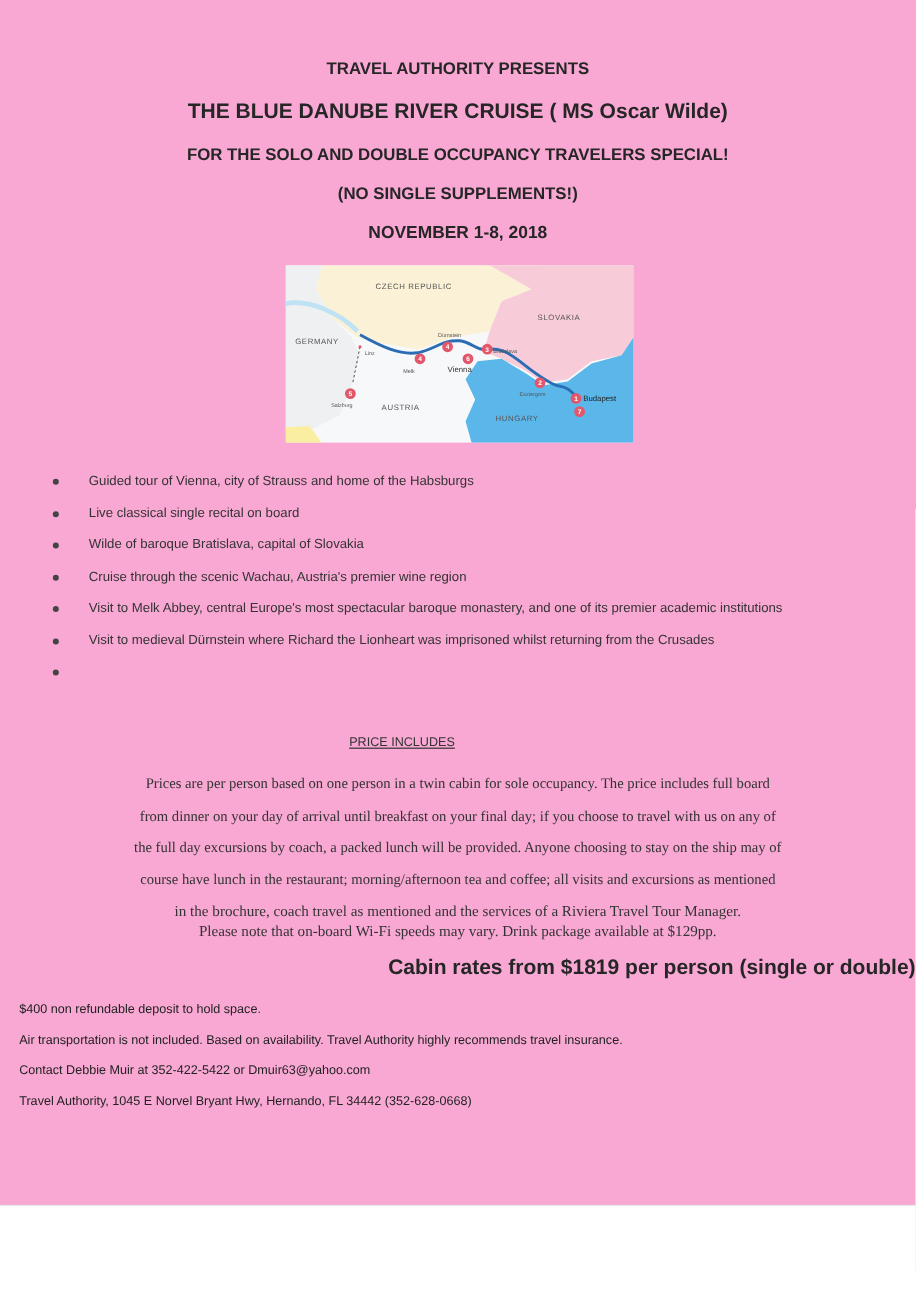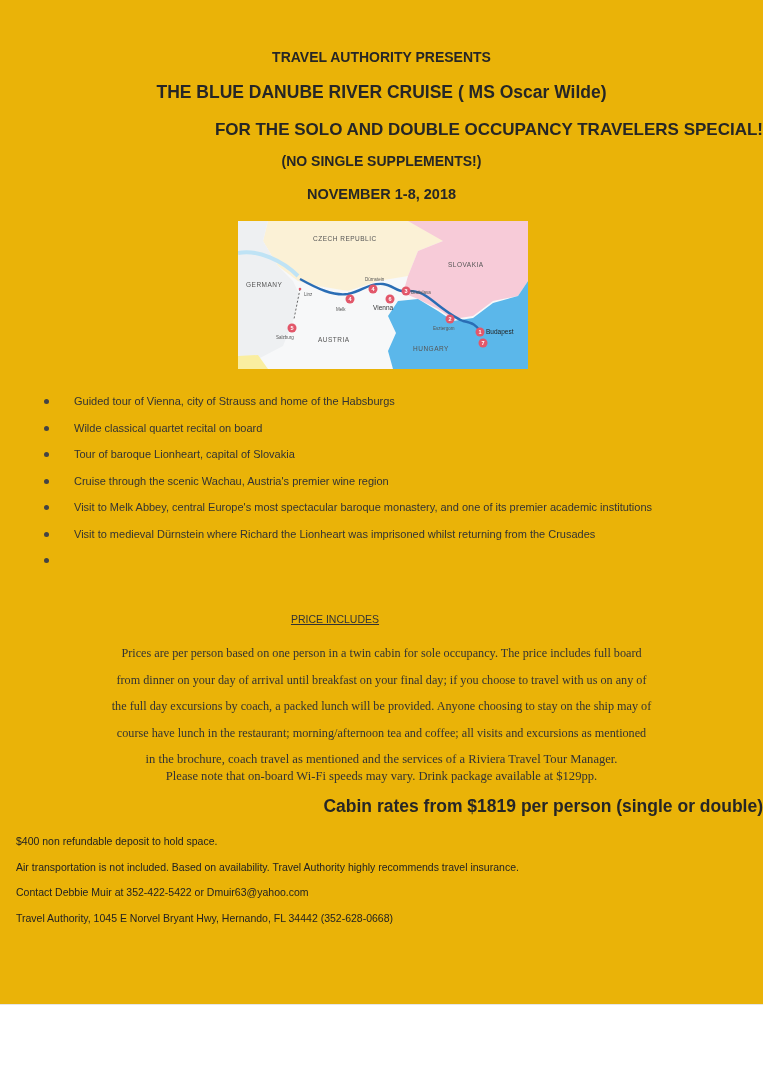"TRAVEL AUTHORITY PRESENTS" .page { background: #eab308 -> #f9a8d4 }
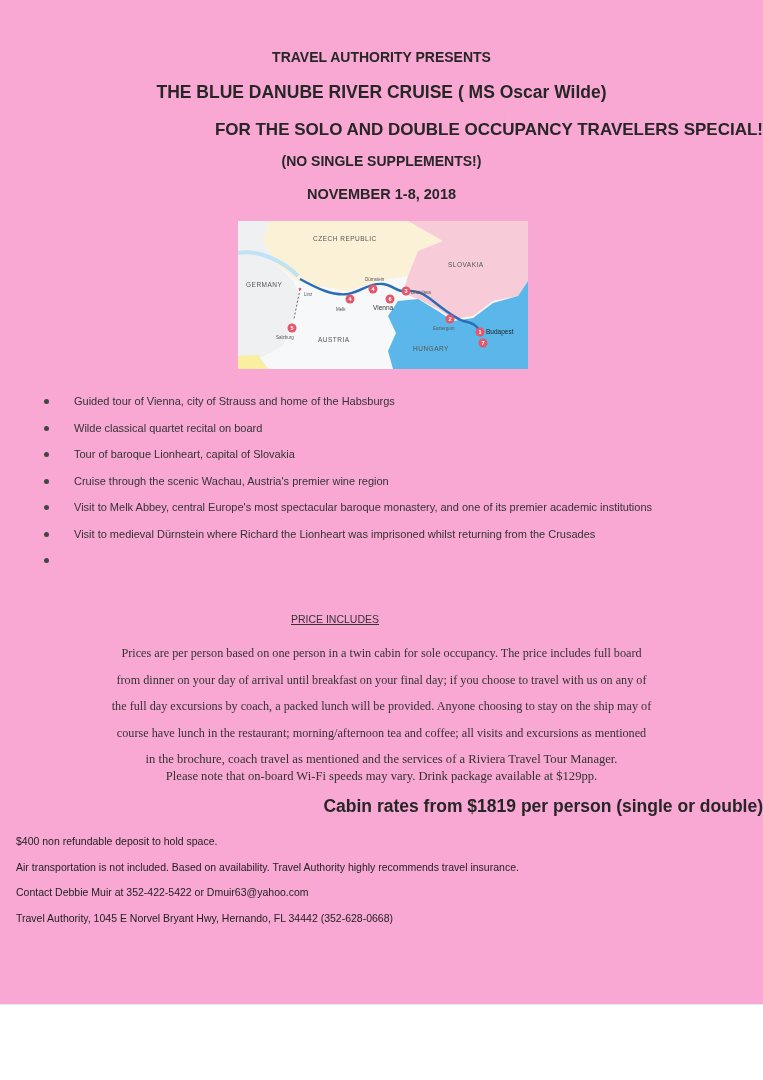"FOR THE SOLO AND DOUBLE" #h3 { font-size: 17px -> 14px; text-align: right -> none }
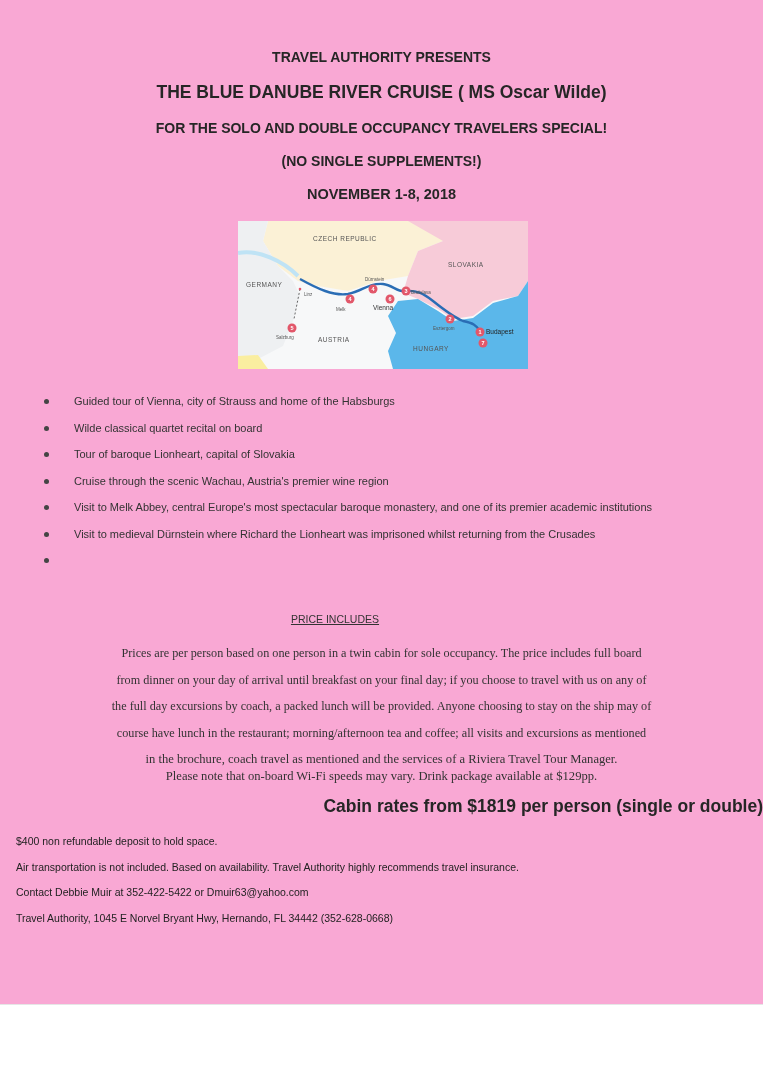"Wilde classical quartet recital on" span { text: Wilde classical quartet -> Live classical single }
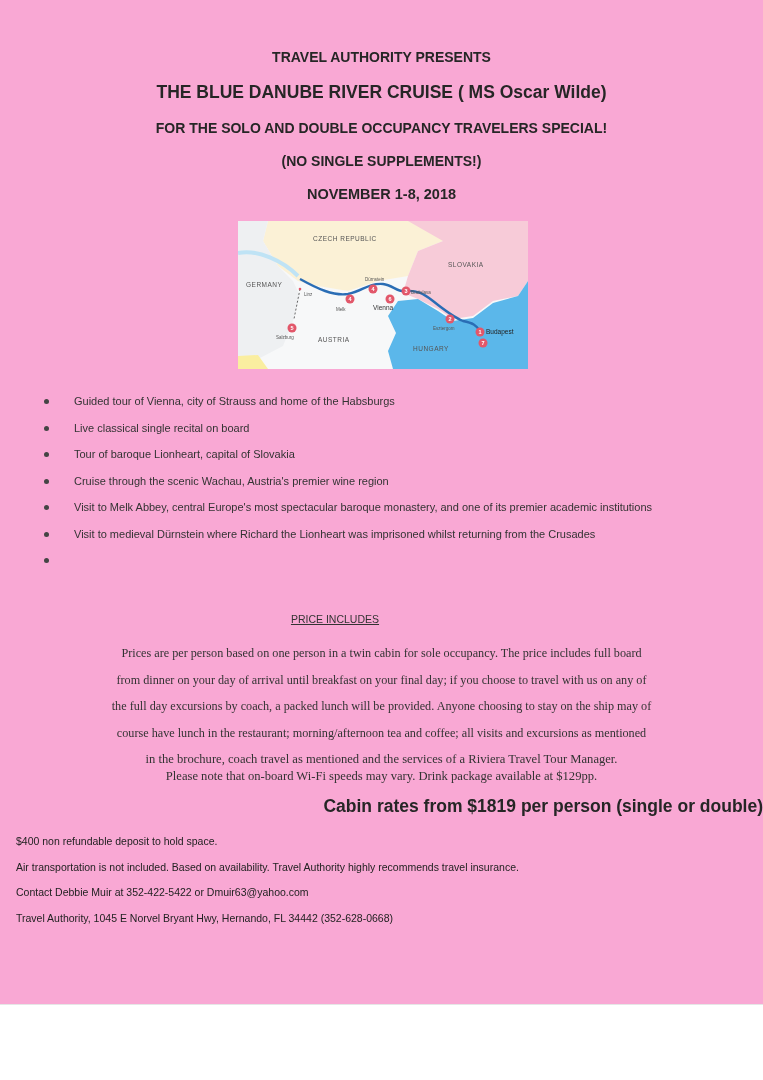"Tour of baroque Lionheart, capital" span { text: Tour of baroque Lionheart -> Wilde of baroque Bratislava }
